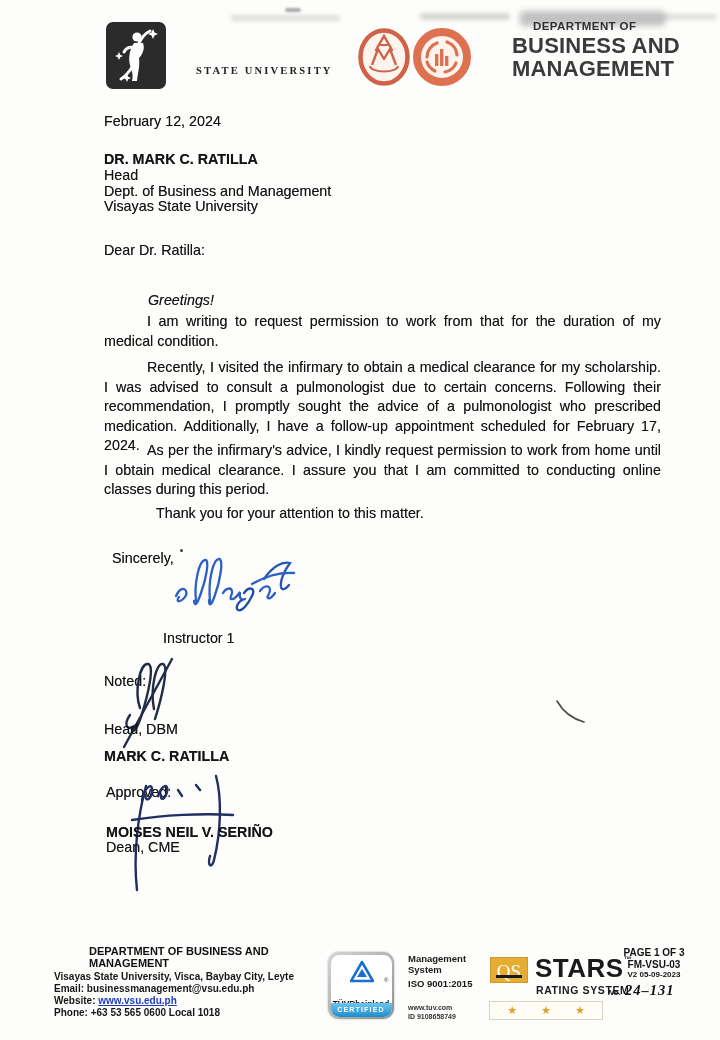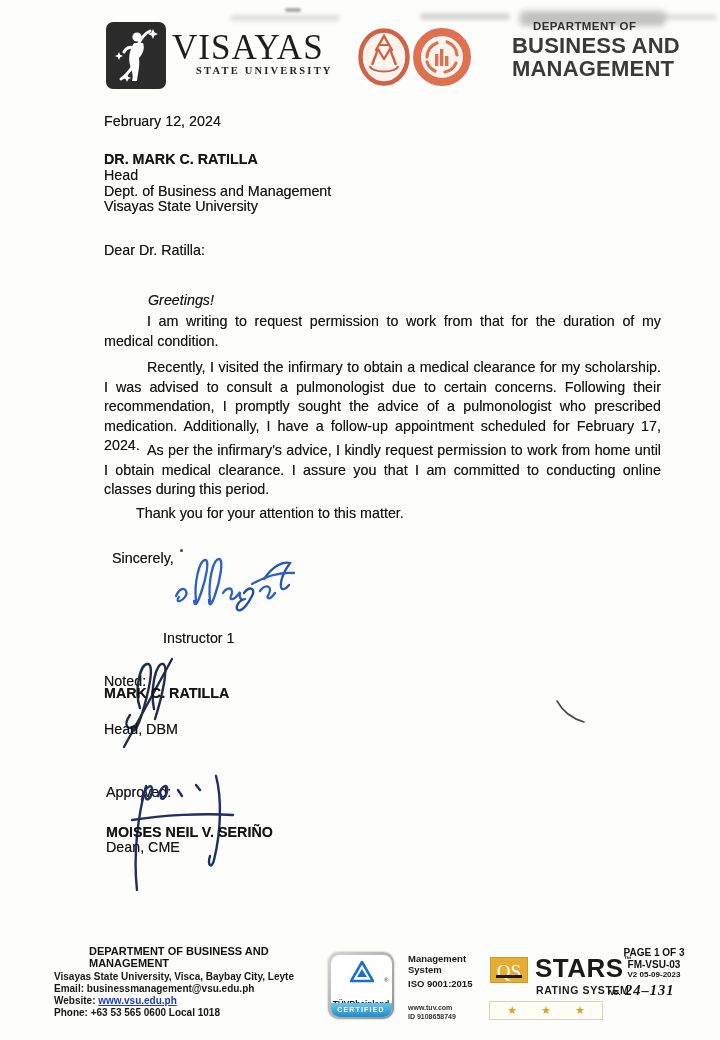"VISAYAS" div.abs { html: <div>VISAYAS</div> -> none }
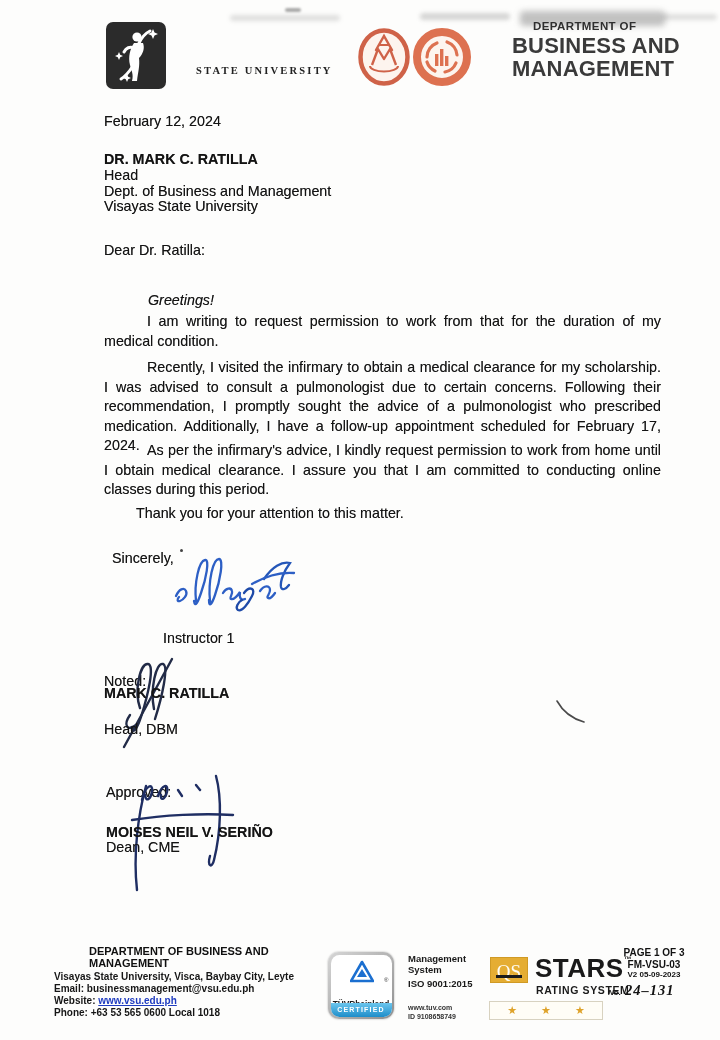"Thank you for your attention" div.abs { left: 136px -> 156px }
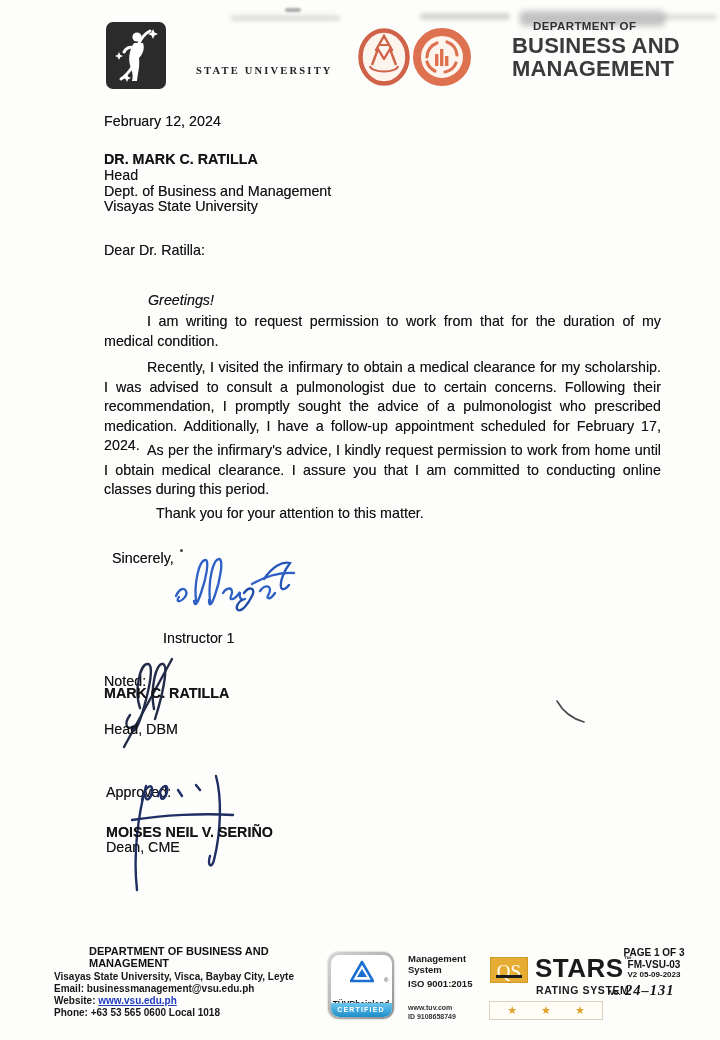"MARK C. RATILLA" div.abs { top: 684px -> 747px }
